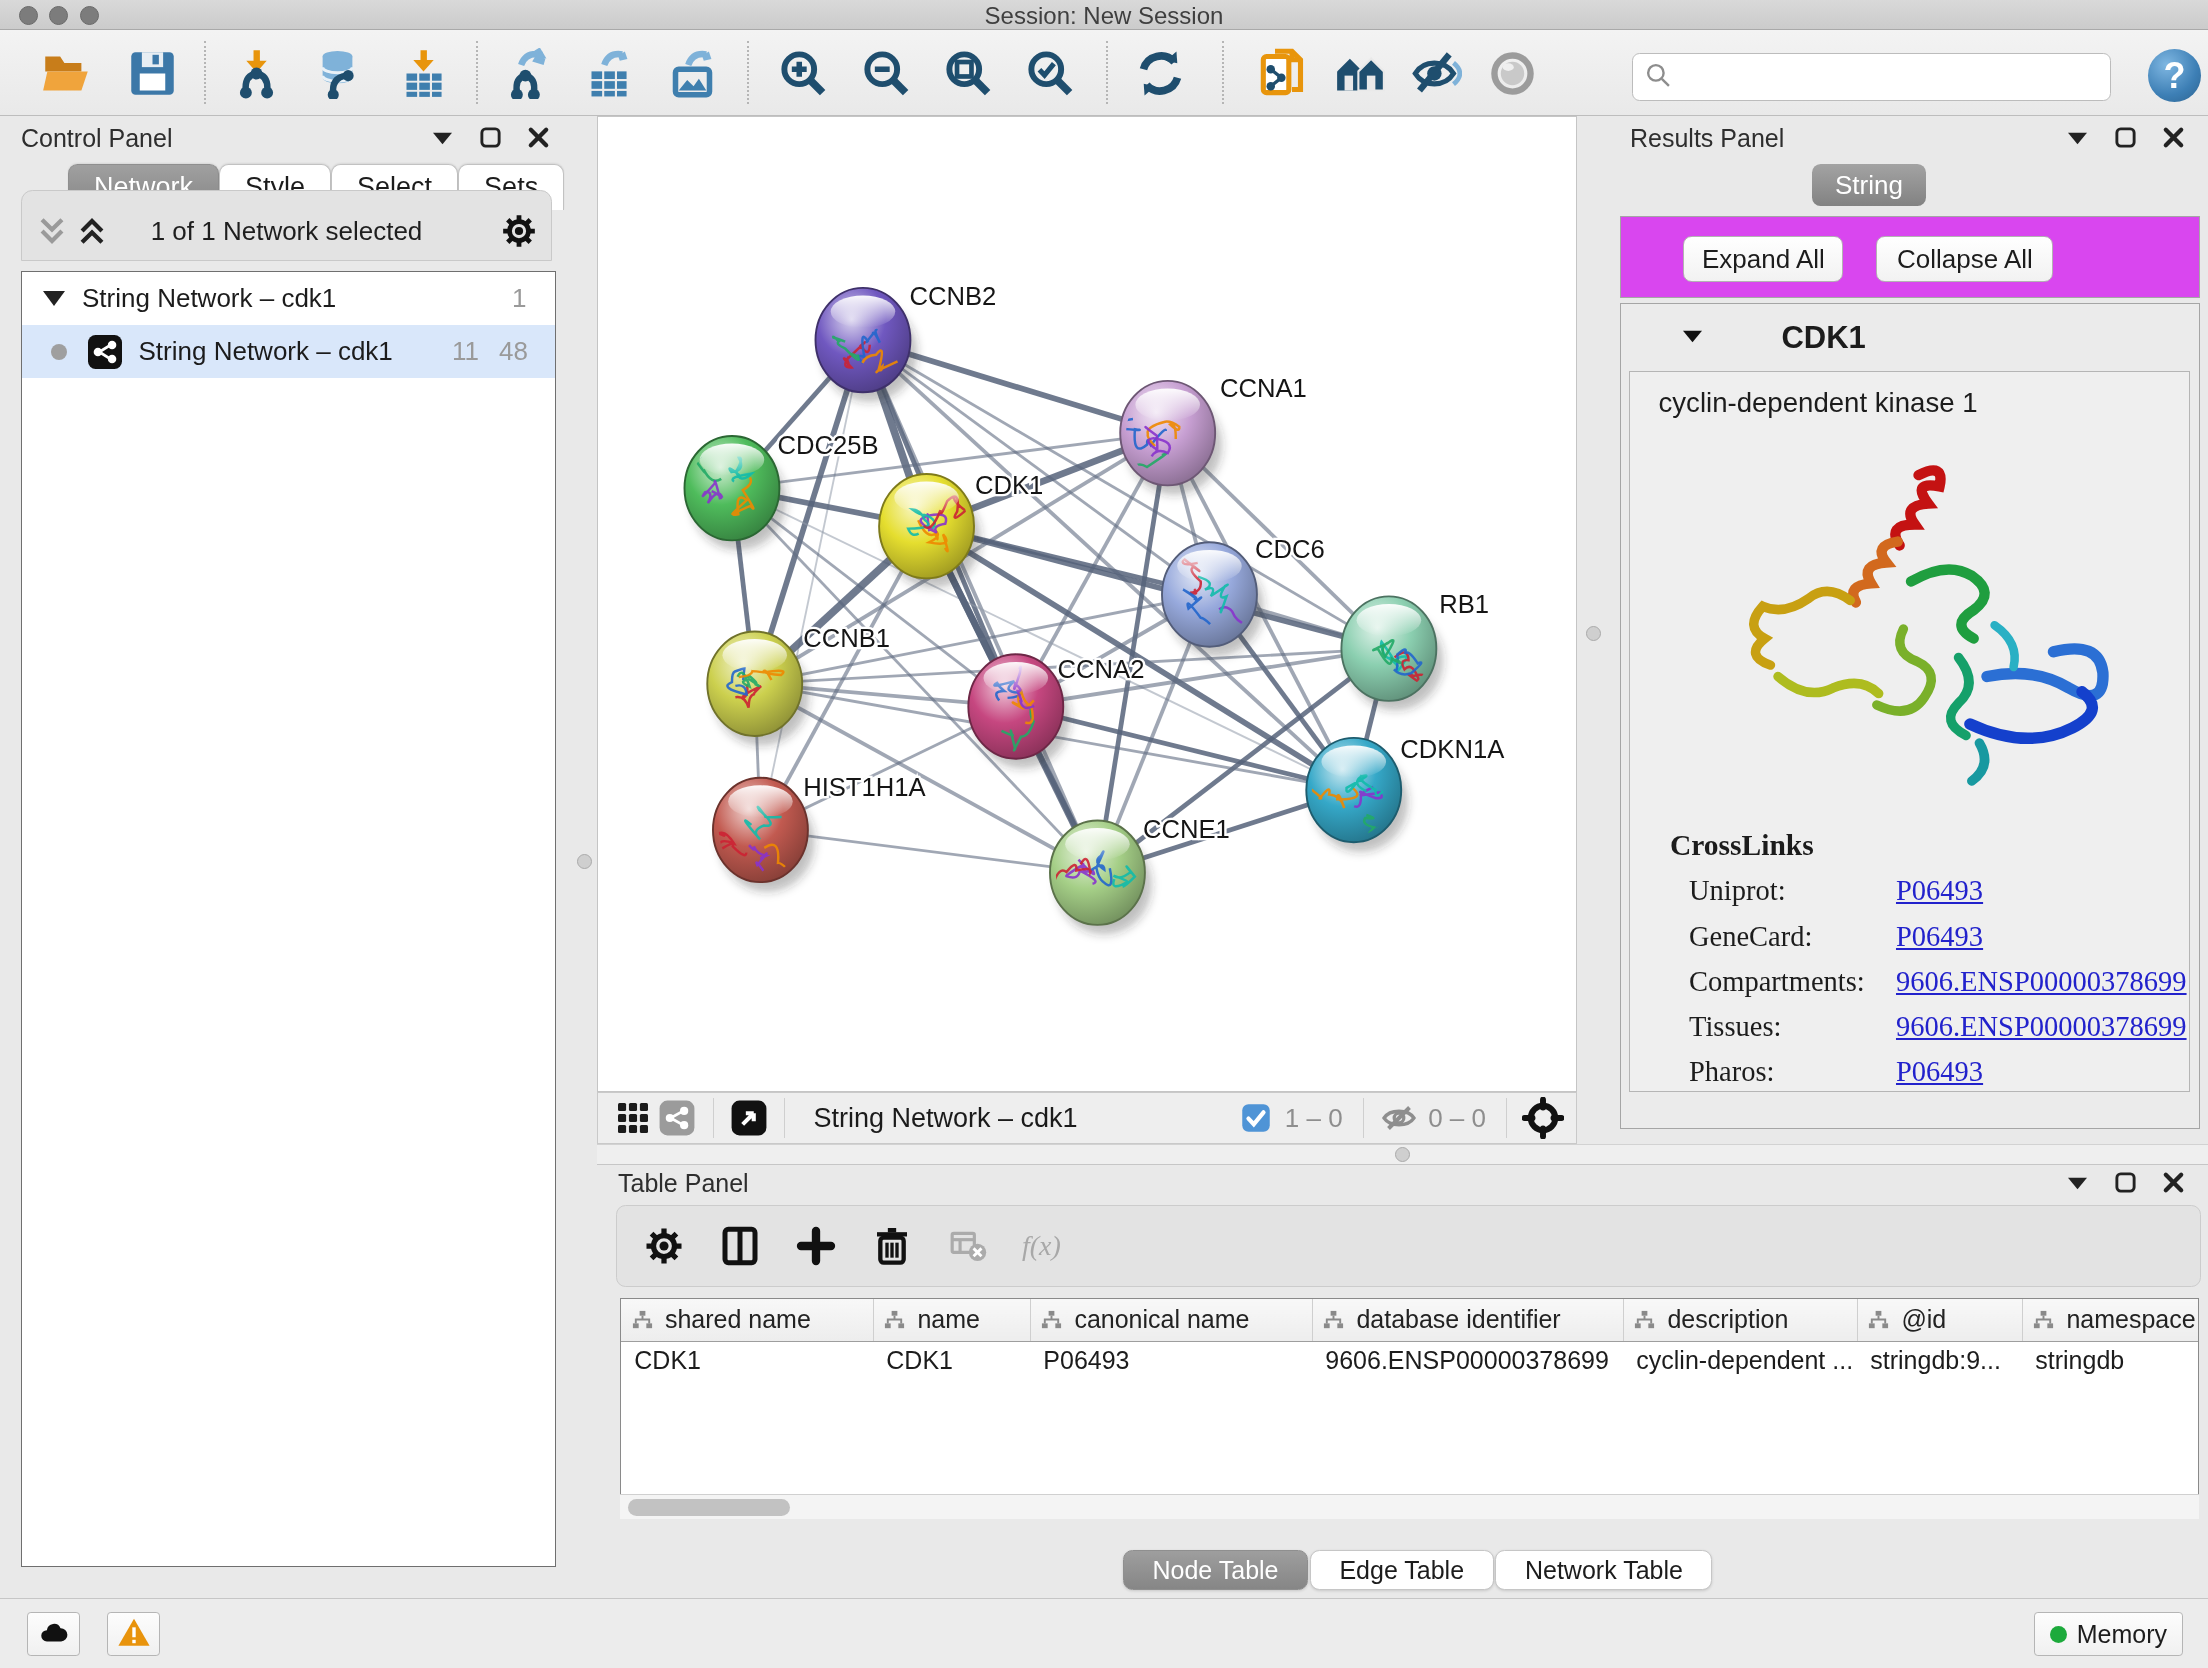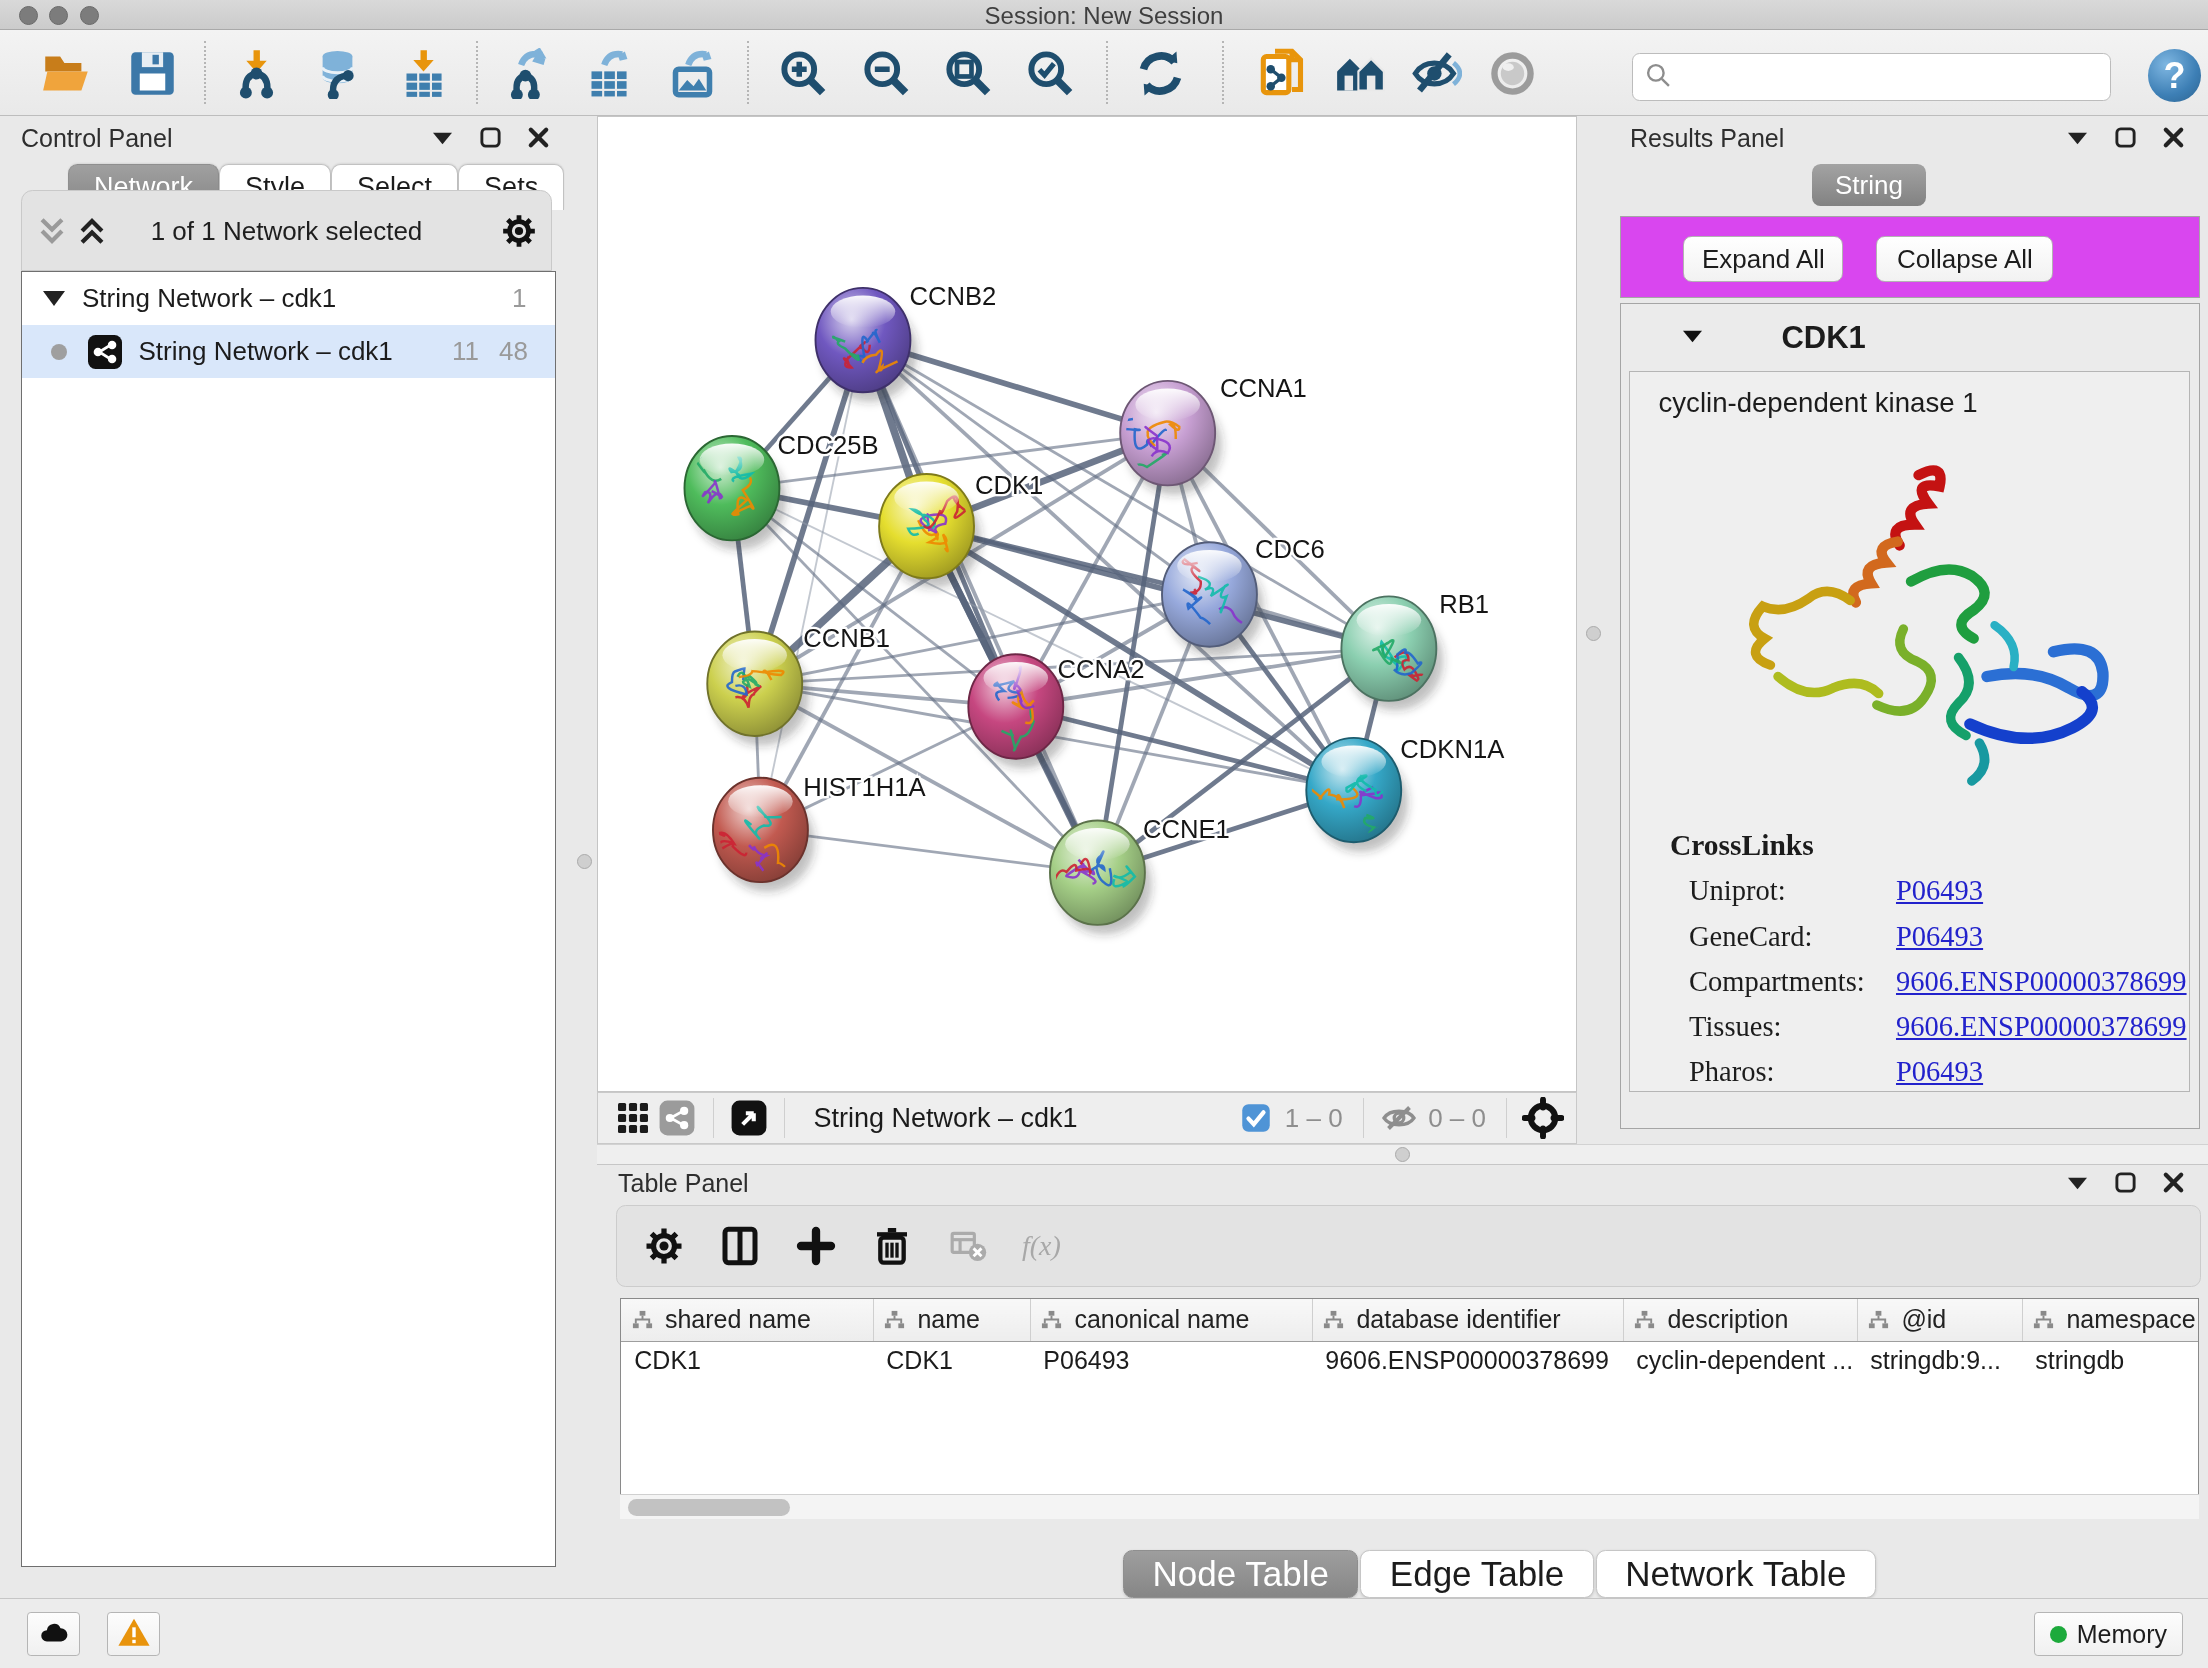"1 of 1 Network selected" .cp-subbar { height: 81px -> 71px }
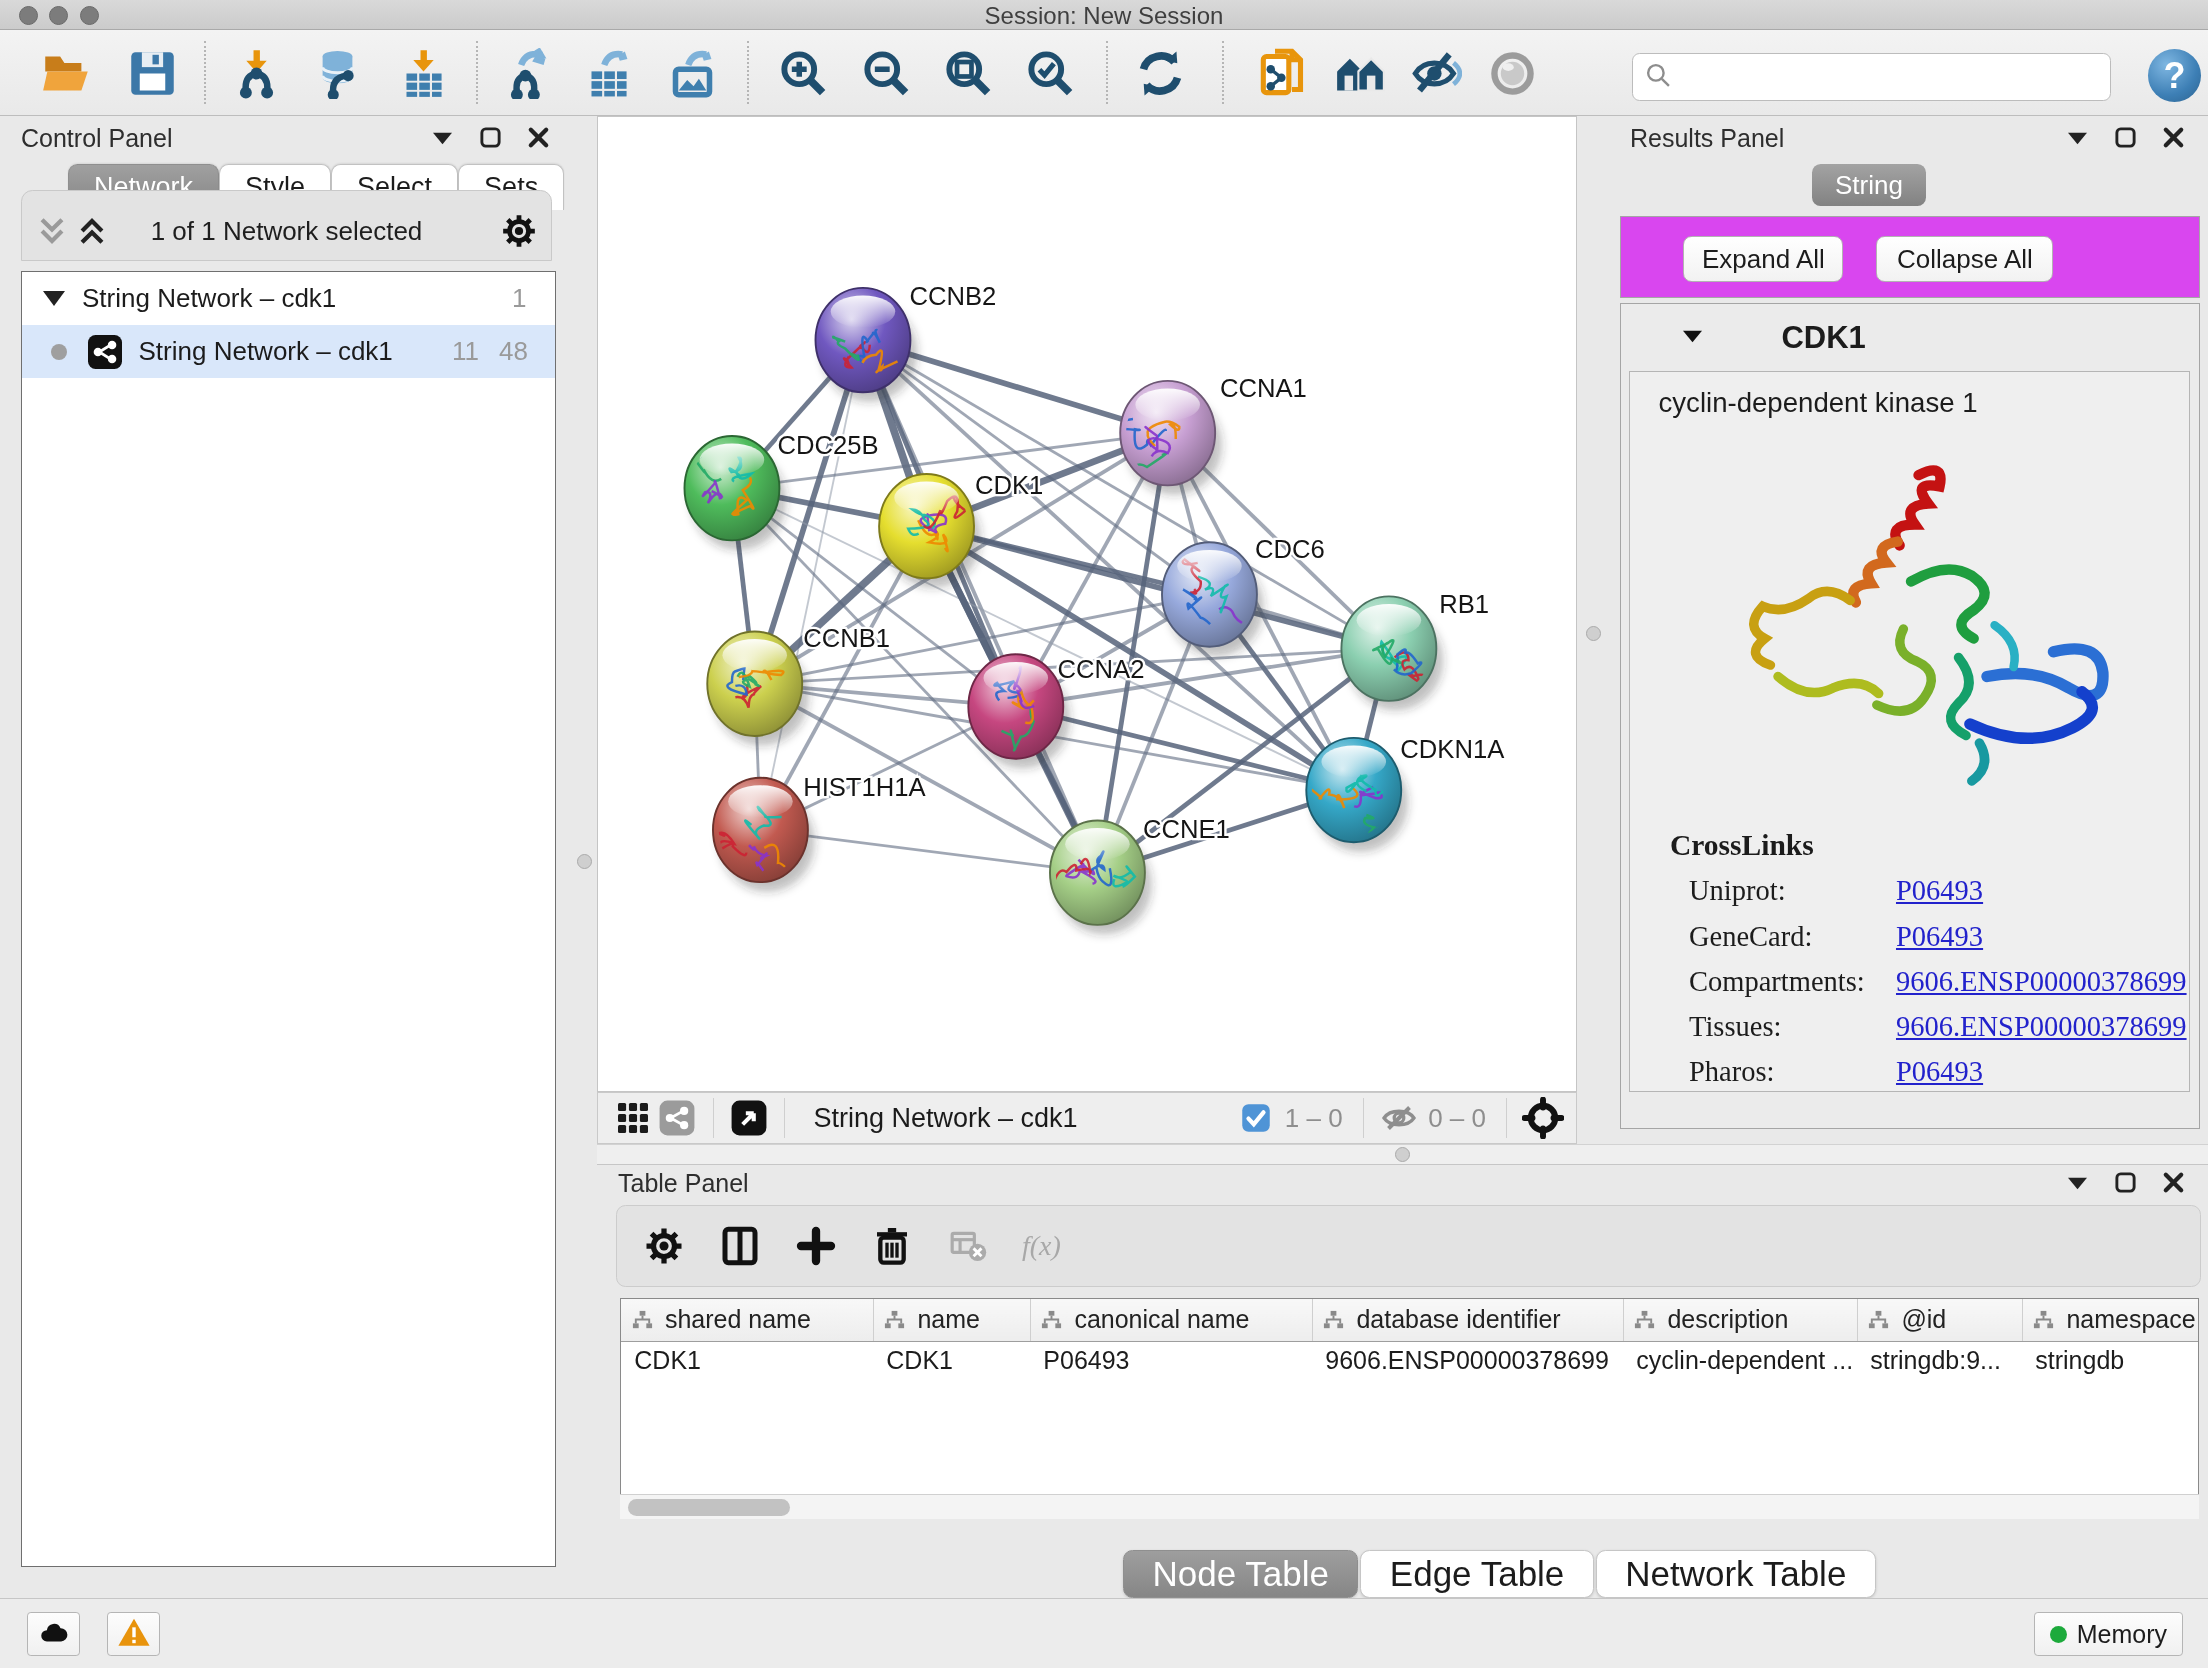"Node Table" .tp-tab { font-size: 35px -> 25px; height: 48px -> 40px }
